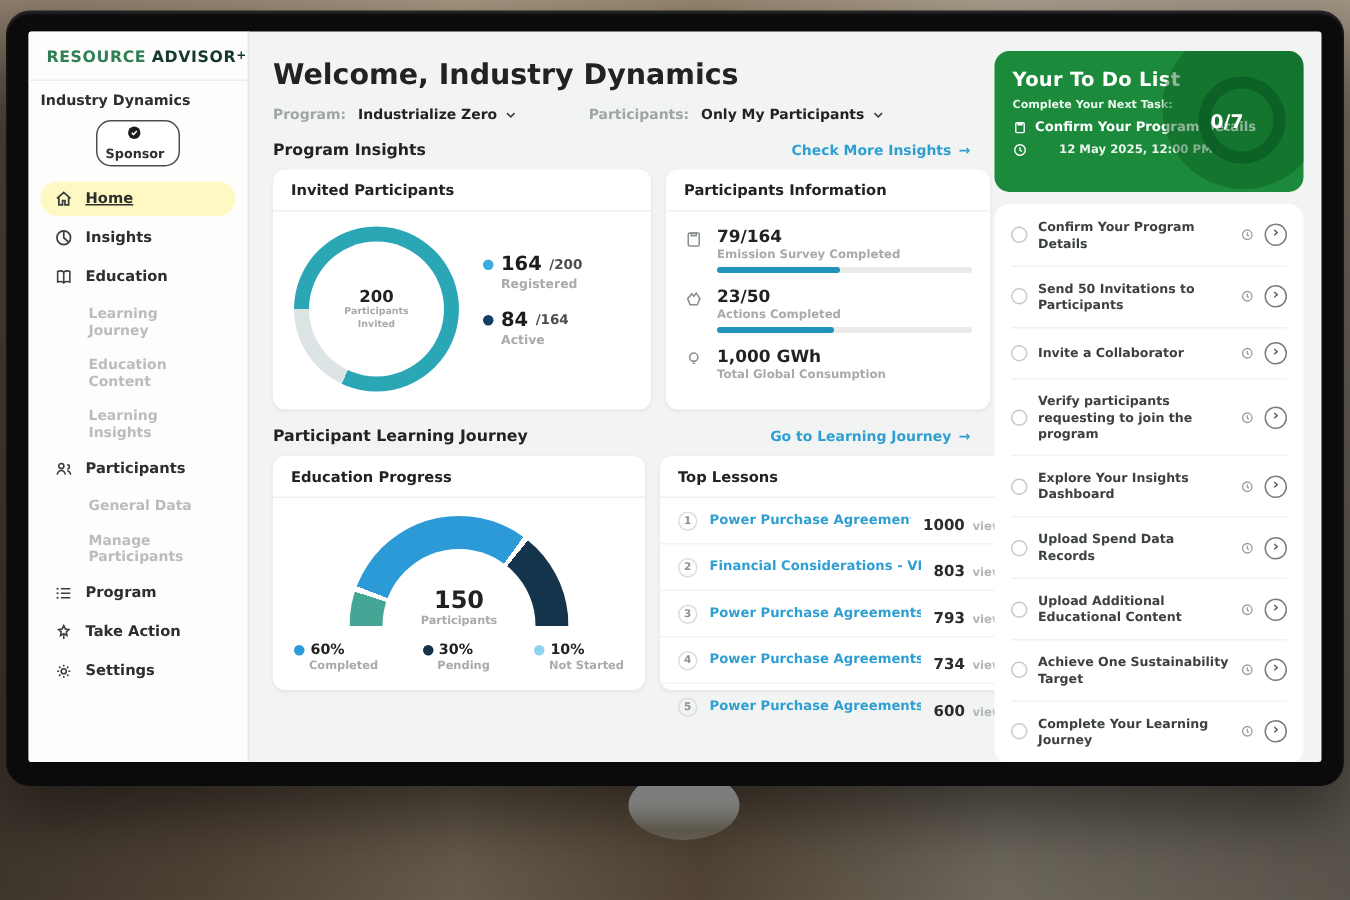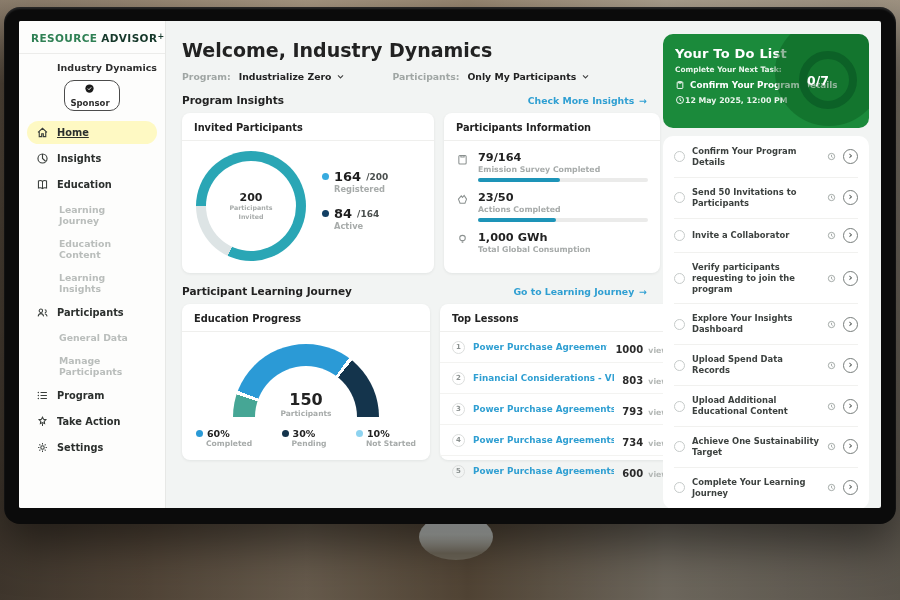"Industry Dynamics" .org { text-align: right -> left }
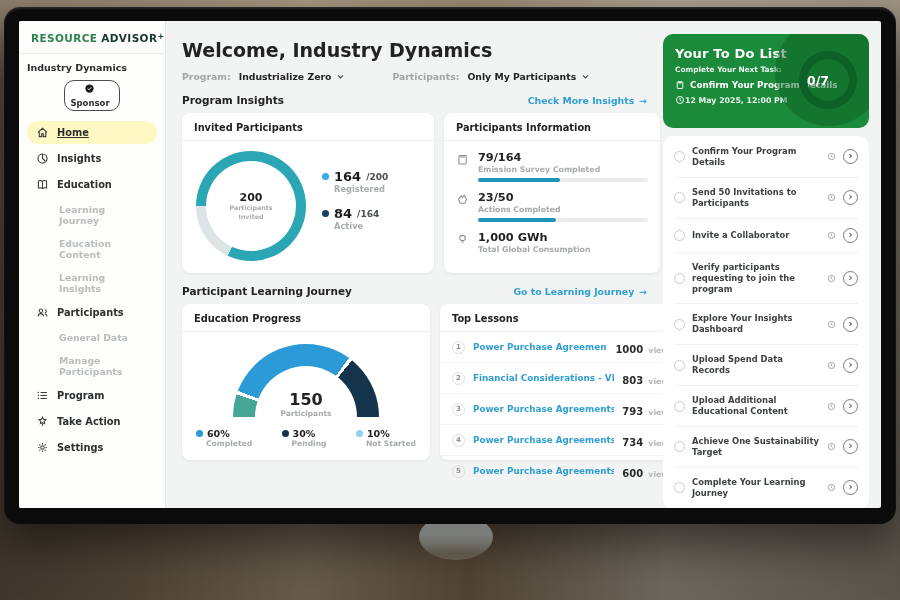"12 May 2025, 12:00 PM" .todo-due { align-items: center -> flex-start; gap: 0 -> 21px }
